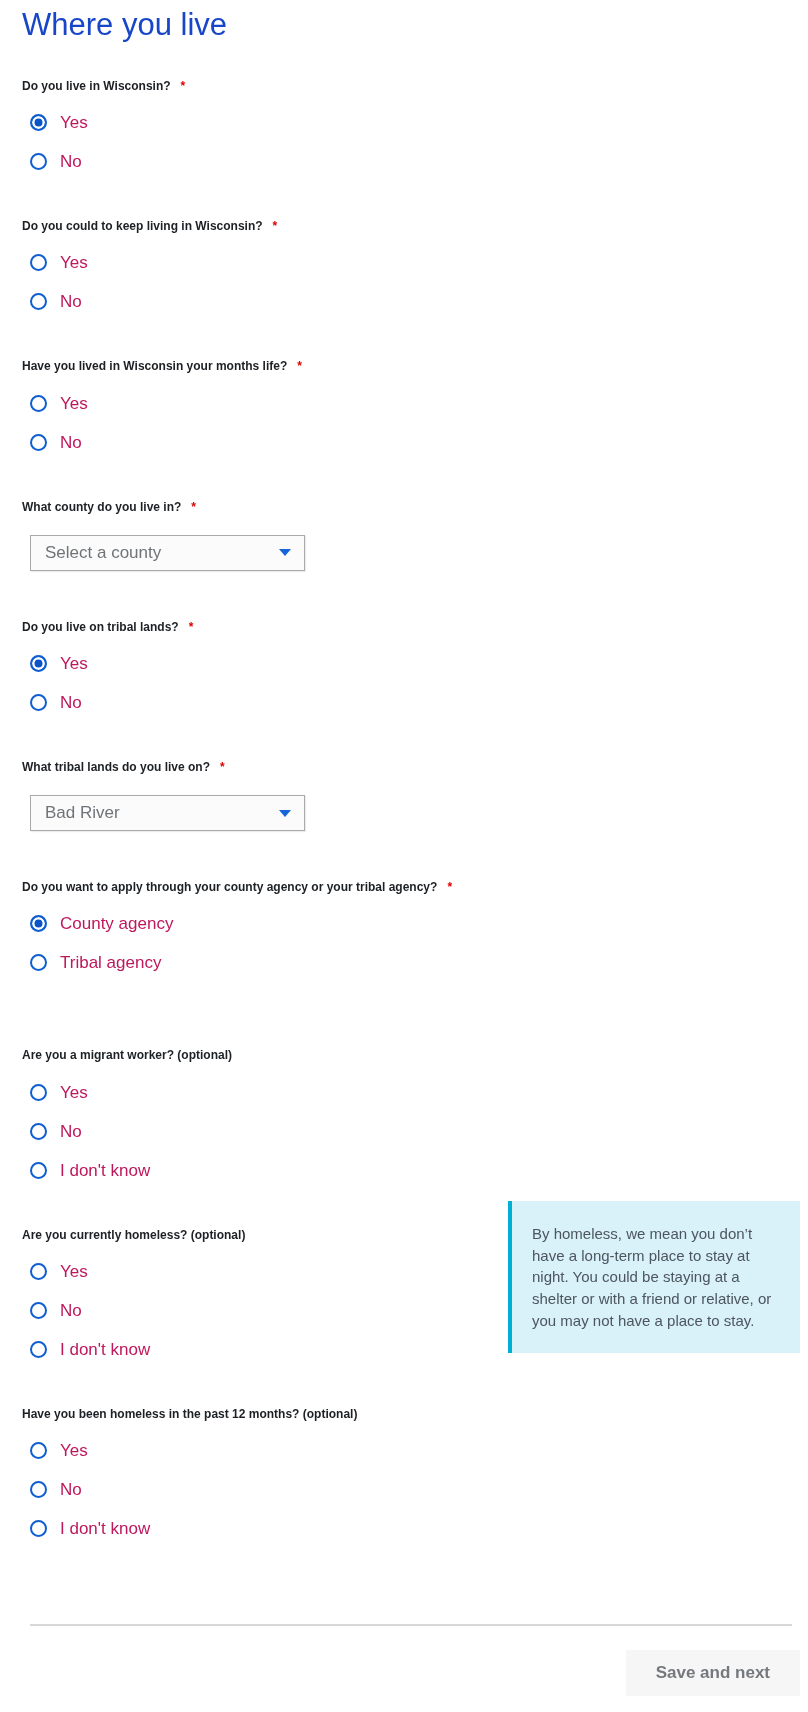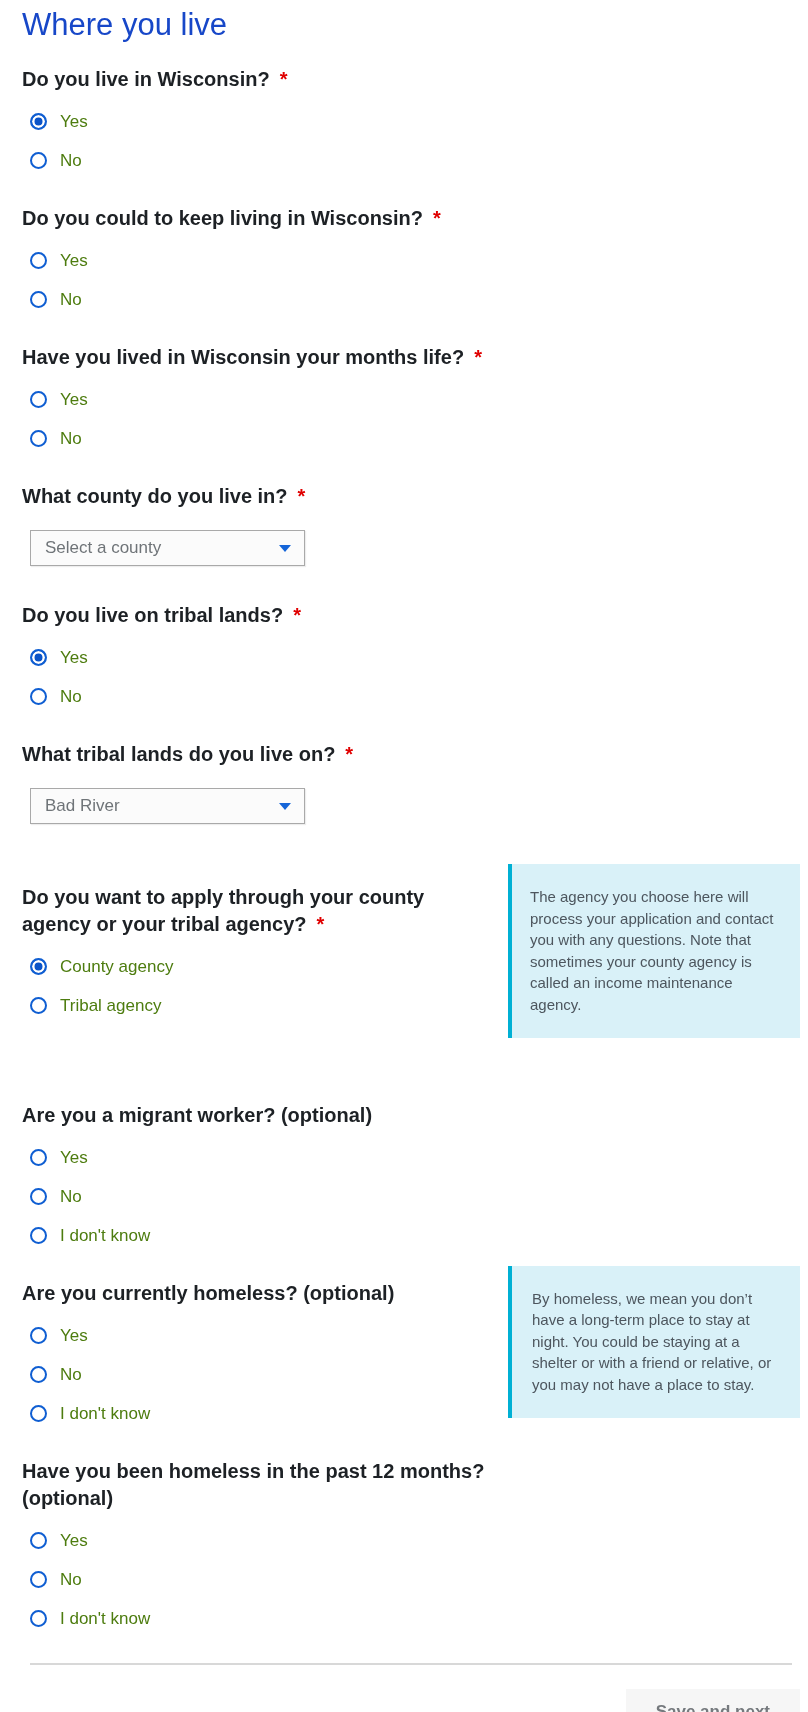"Do you live in Wisconsin?" .q-title { font-size: 20px -> 12px; margin: 0 0 20px 0 -> 12px 0 20px 0 }
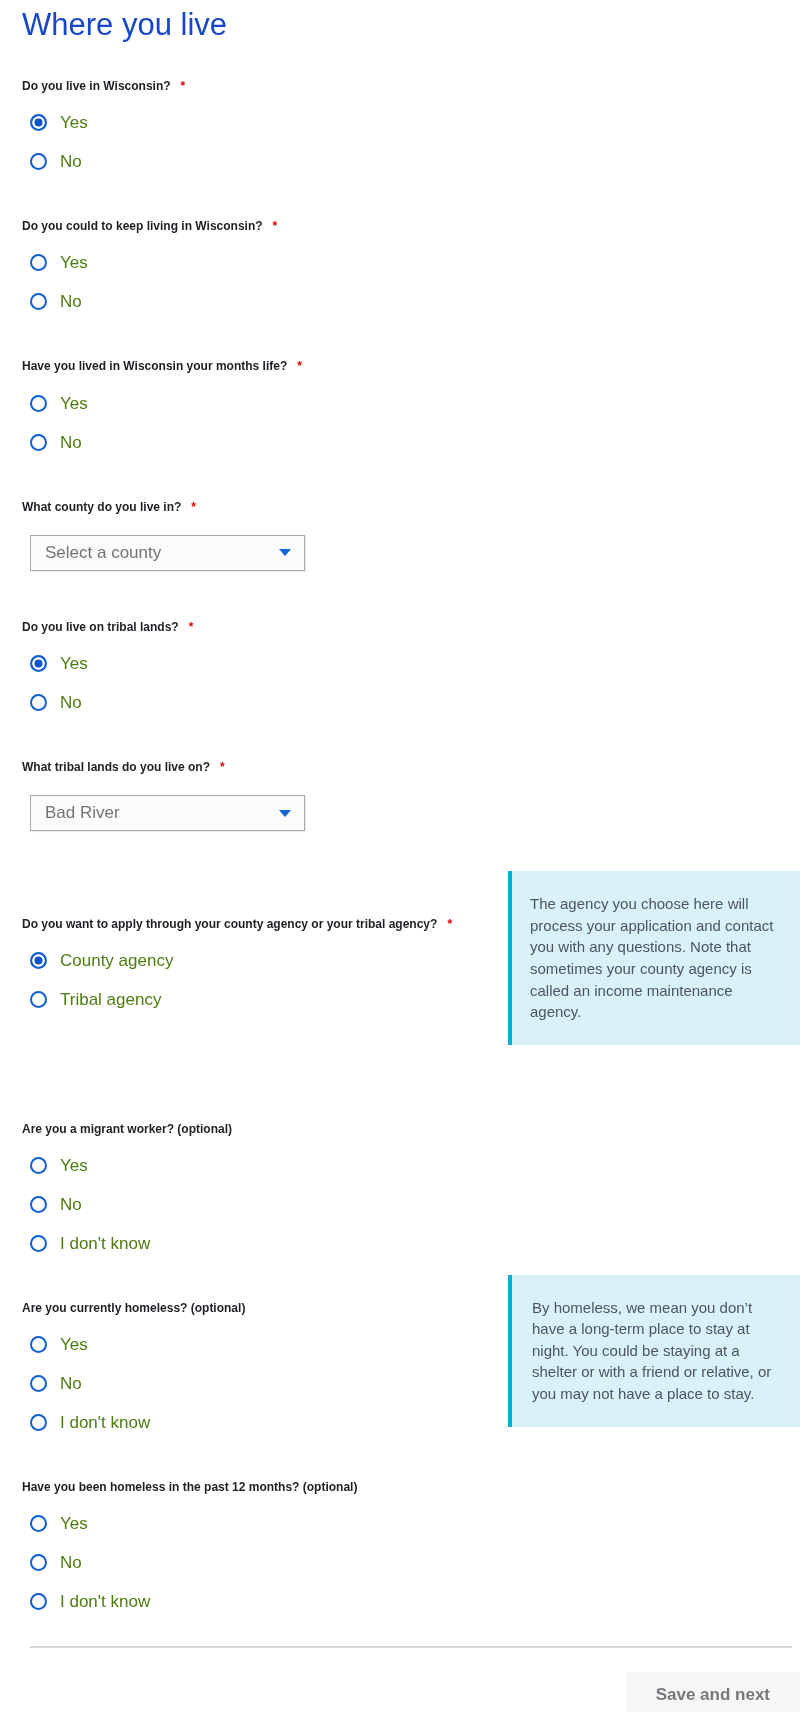"Yes" .radio-label { color: #4d7c0f -> #be185d }
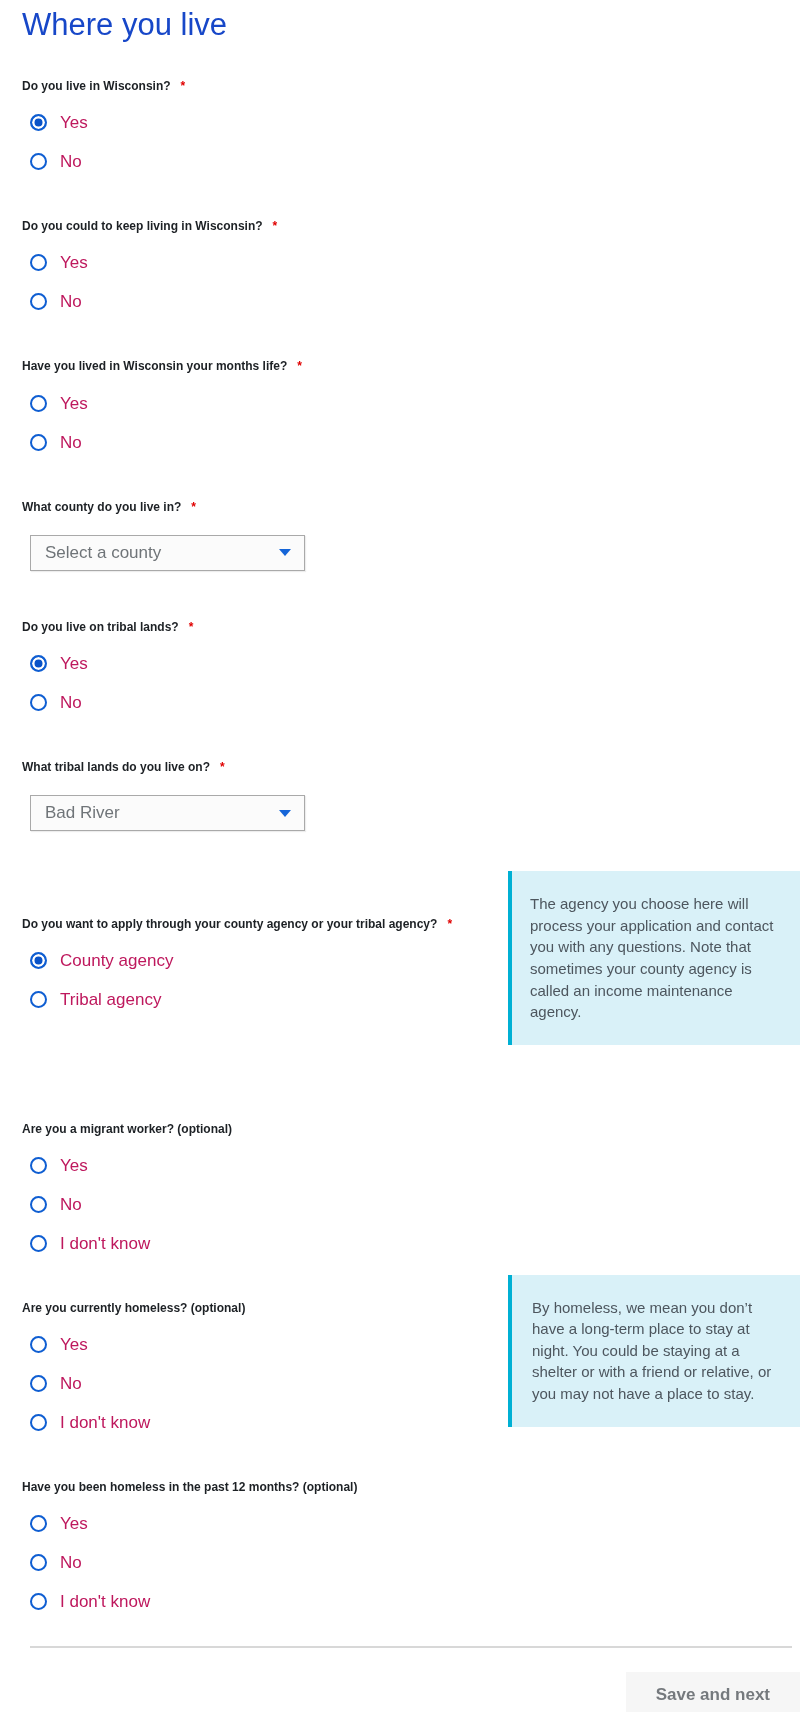"The agency you choose here" aside.info-box { html: <aside>The agency you choose here will process your application and contact you with any questions. Note that sometimes your county agency is called an income maintenance agency.</aside> -> none }
